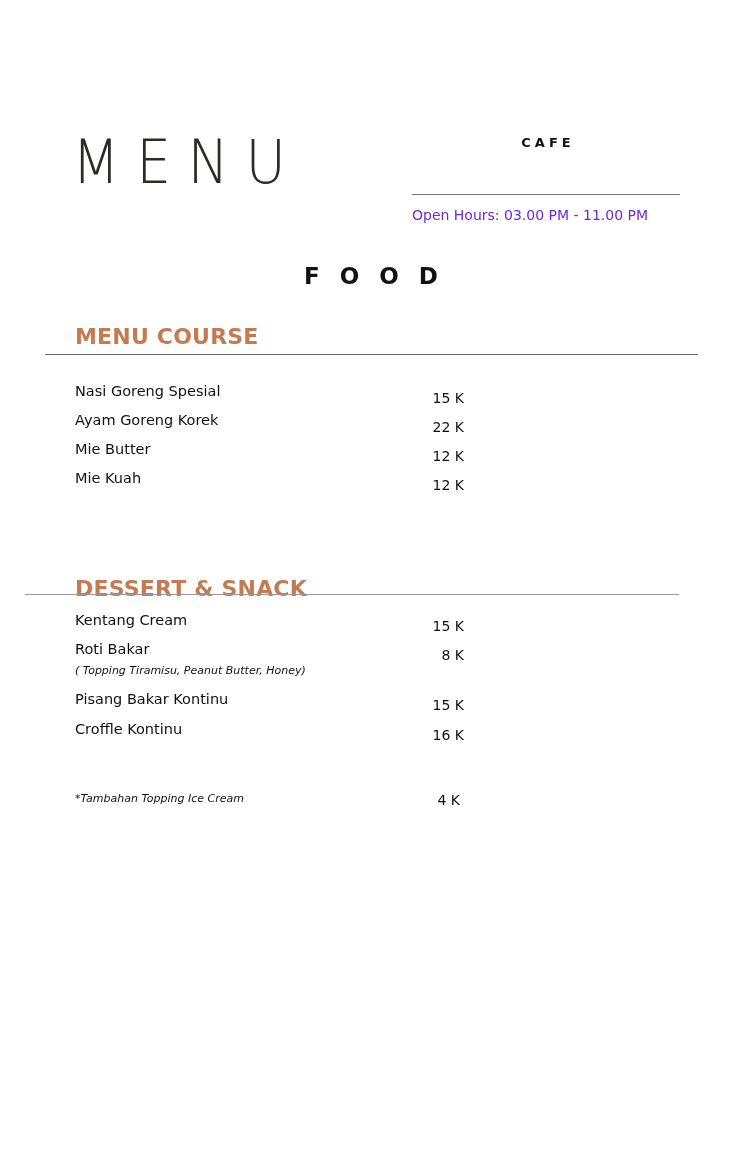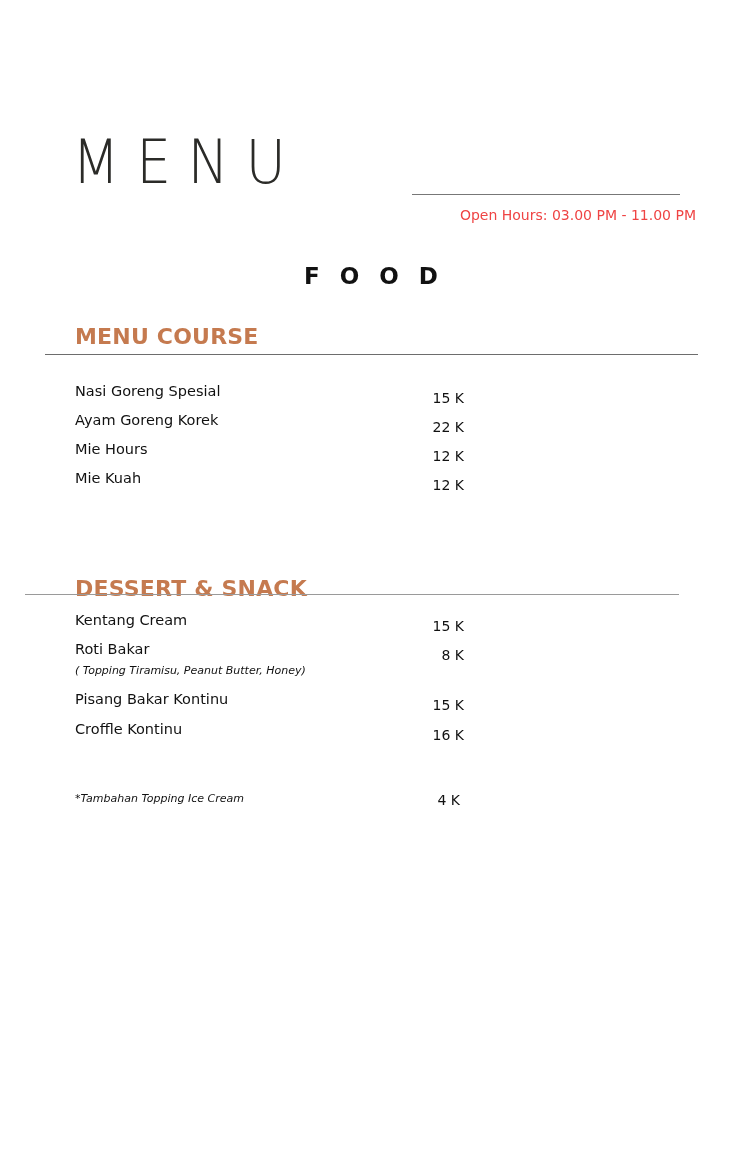"CAFE" div.brand-sub { html: none -> <div>CAFE</div> }
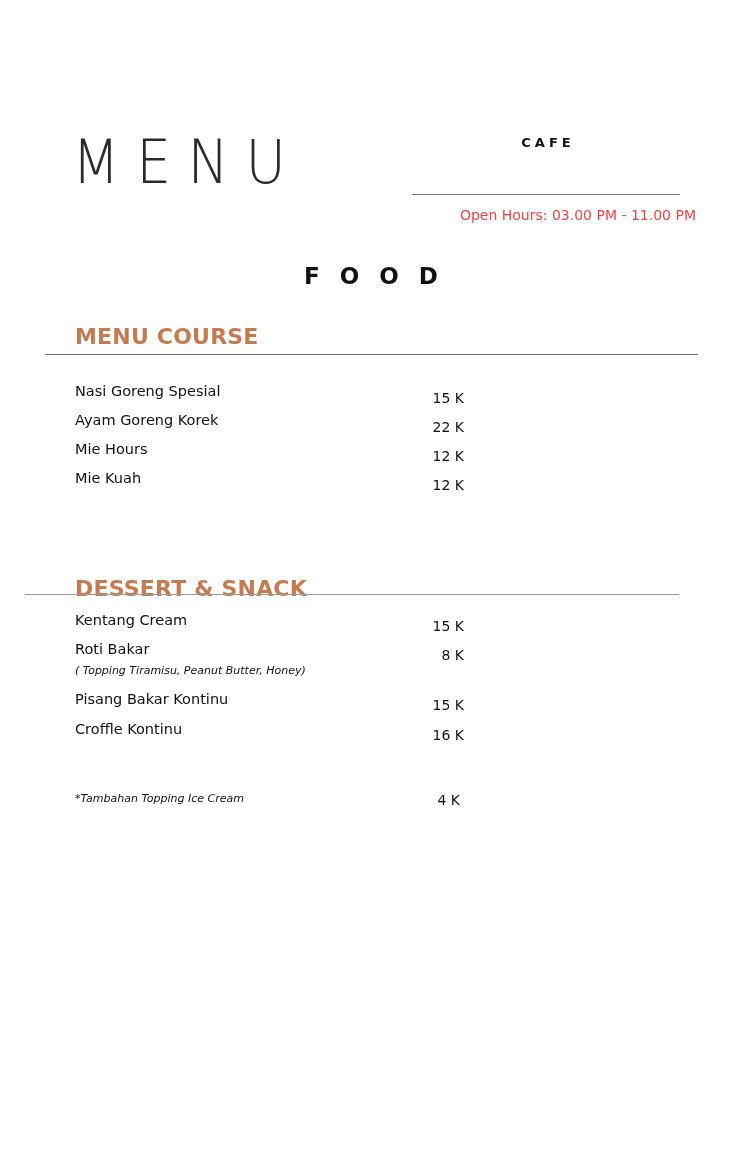"Open Hours: 03.00 PM -" .open-hours { color: #ef4444 -> #6d28d9; text-align: right -> left }
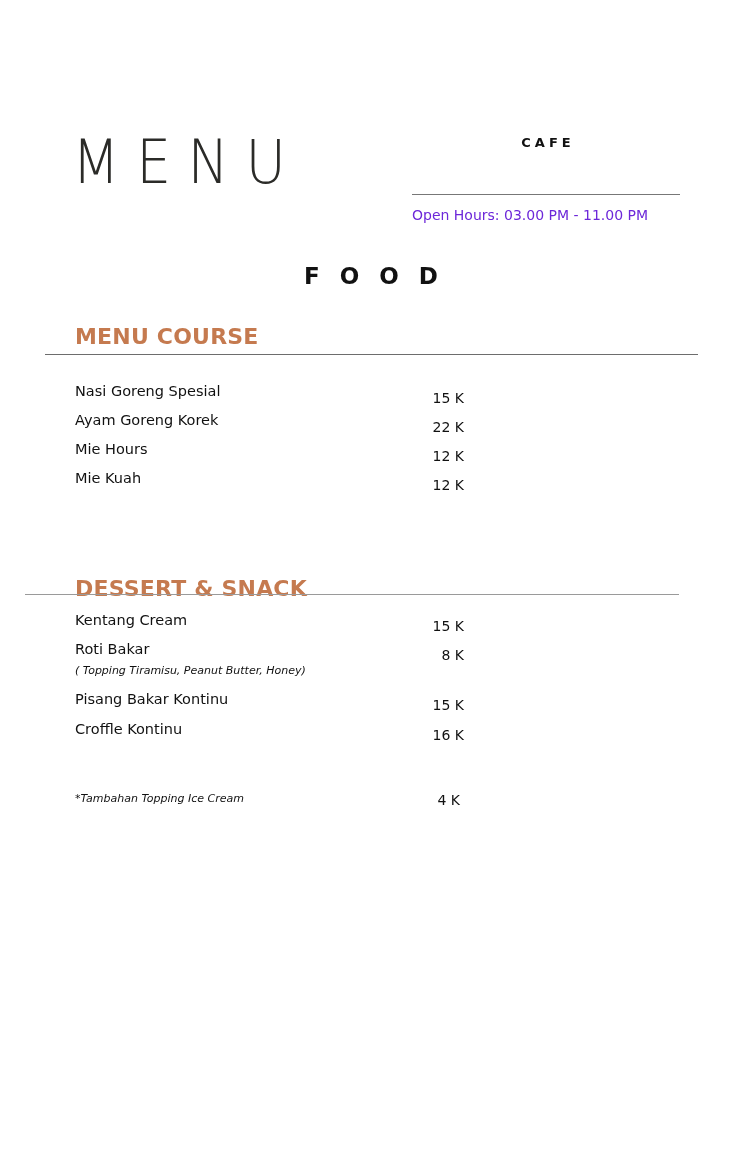"Mie Hours" div.item-name { text: Hours -> Butter }
